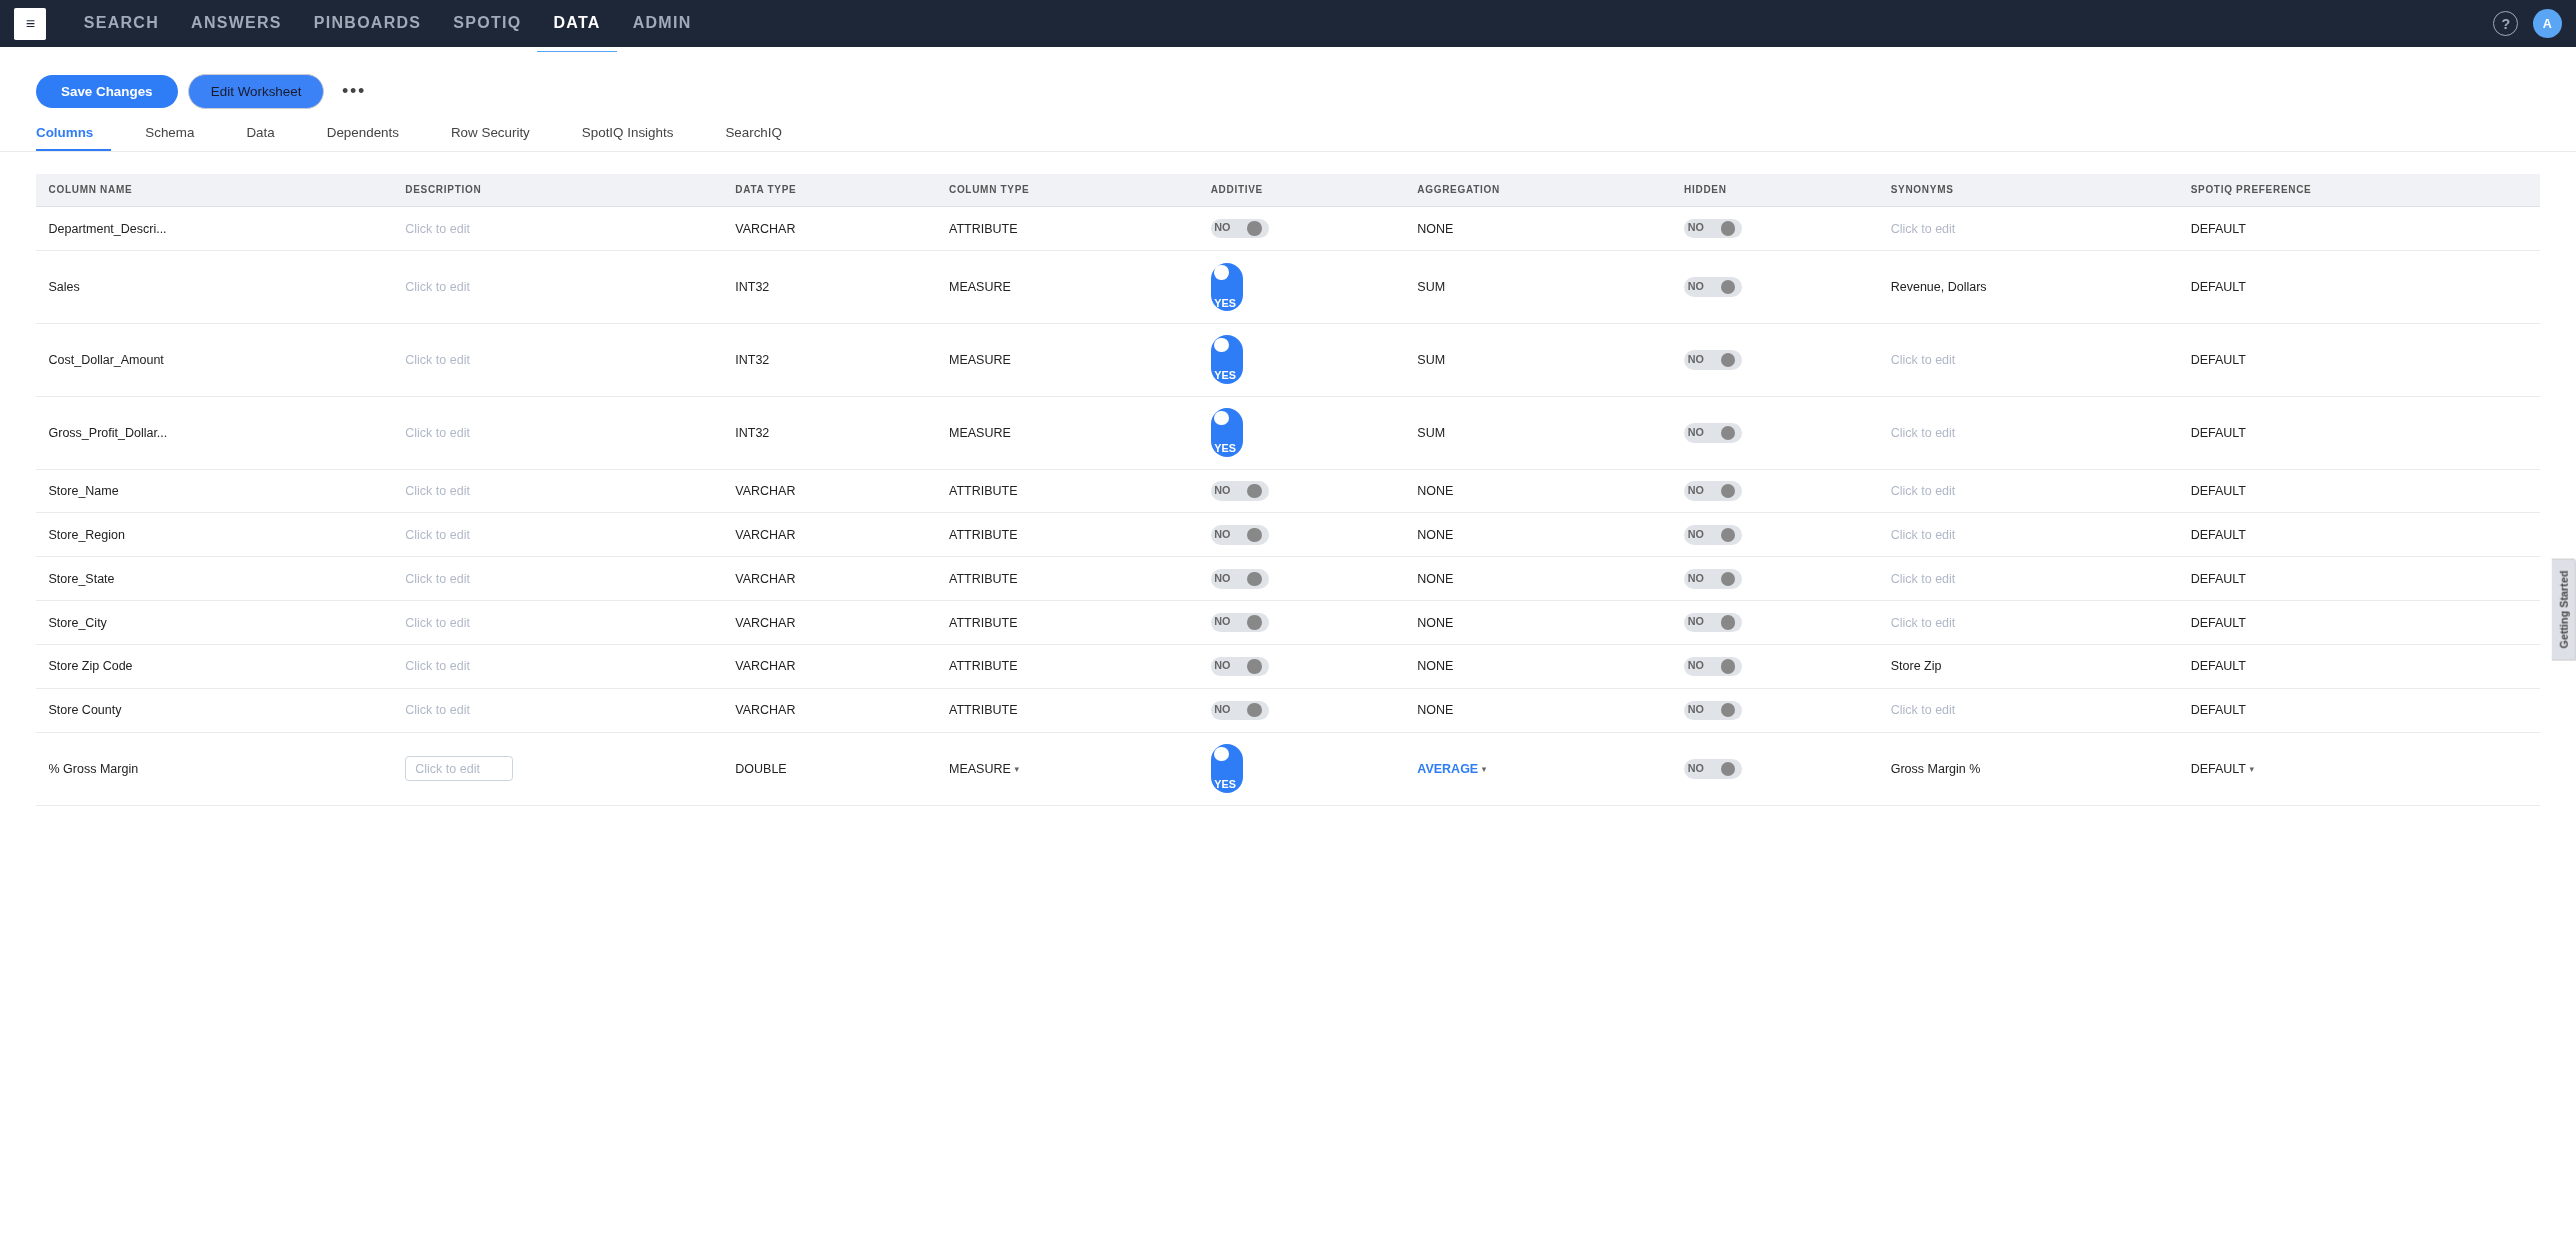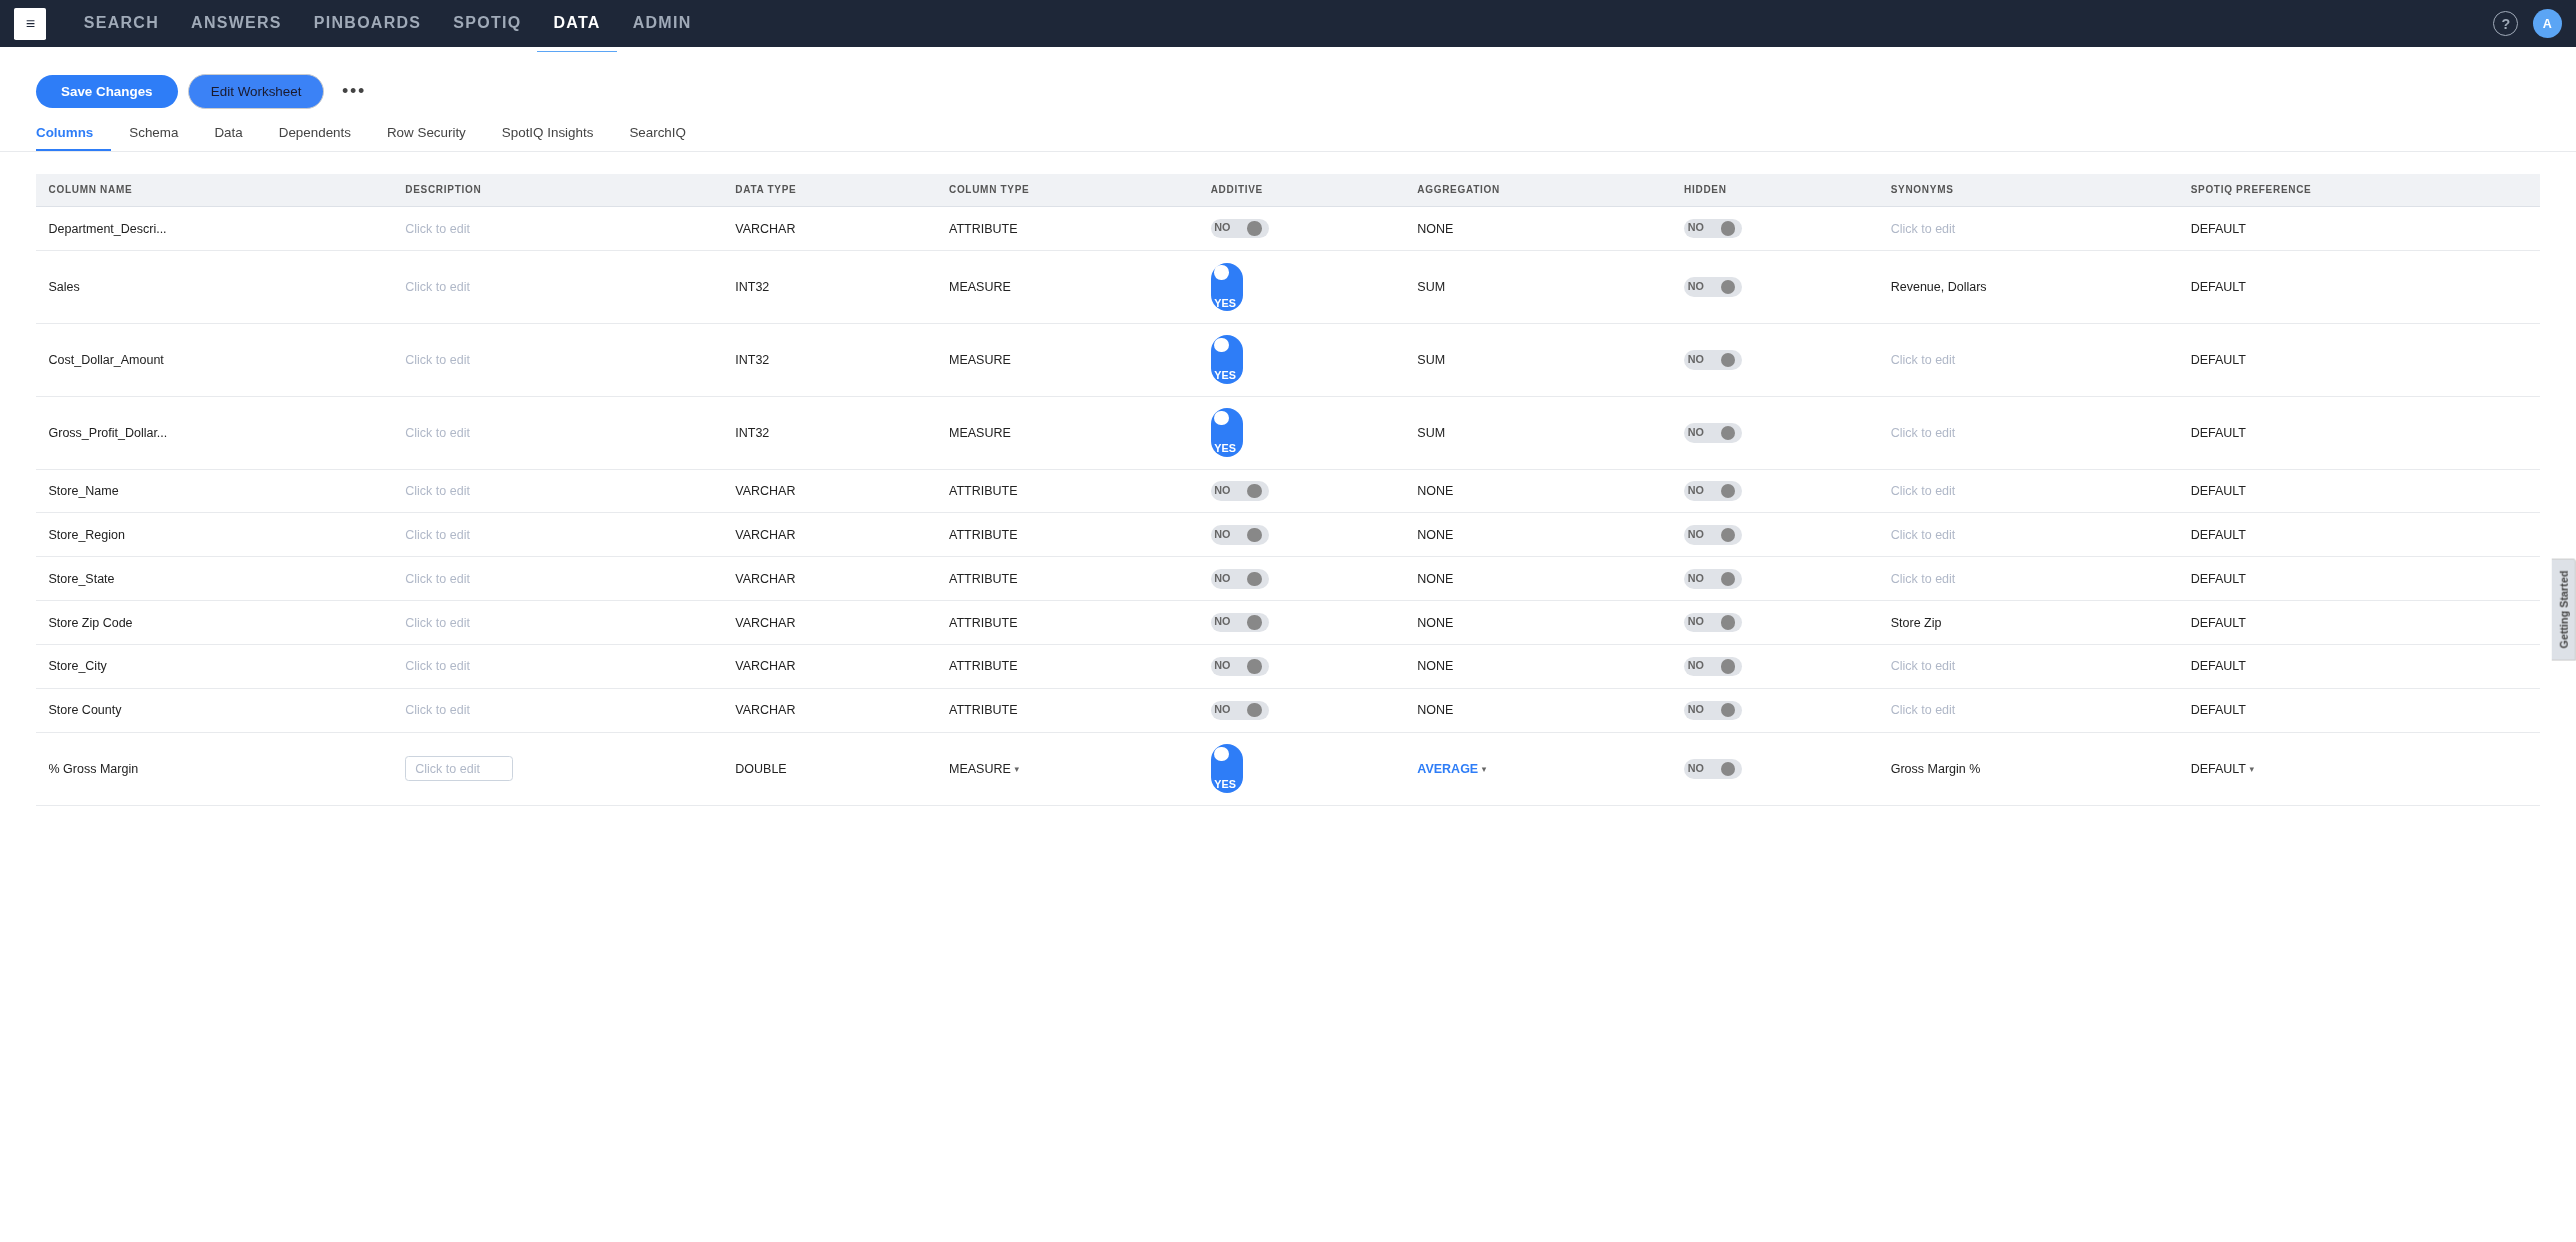"Columns" .tabs { gap: 0 -> 16px }
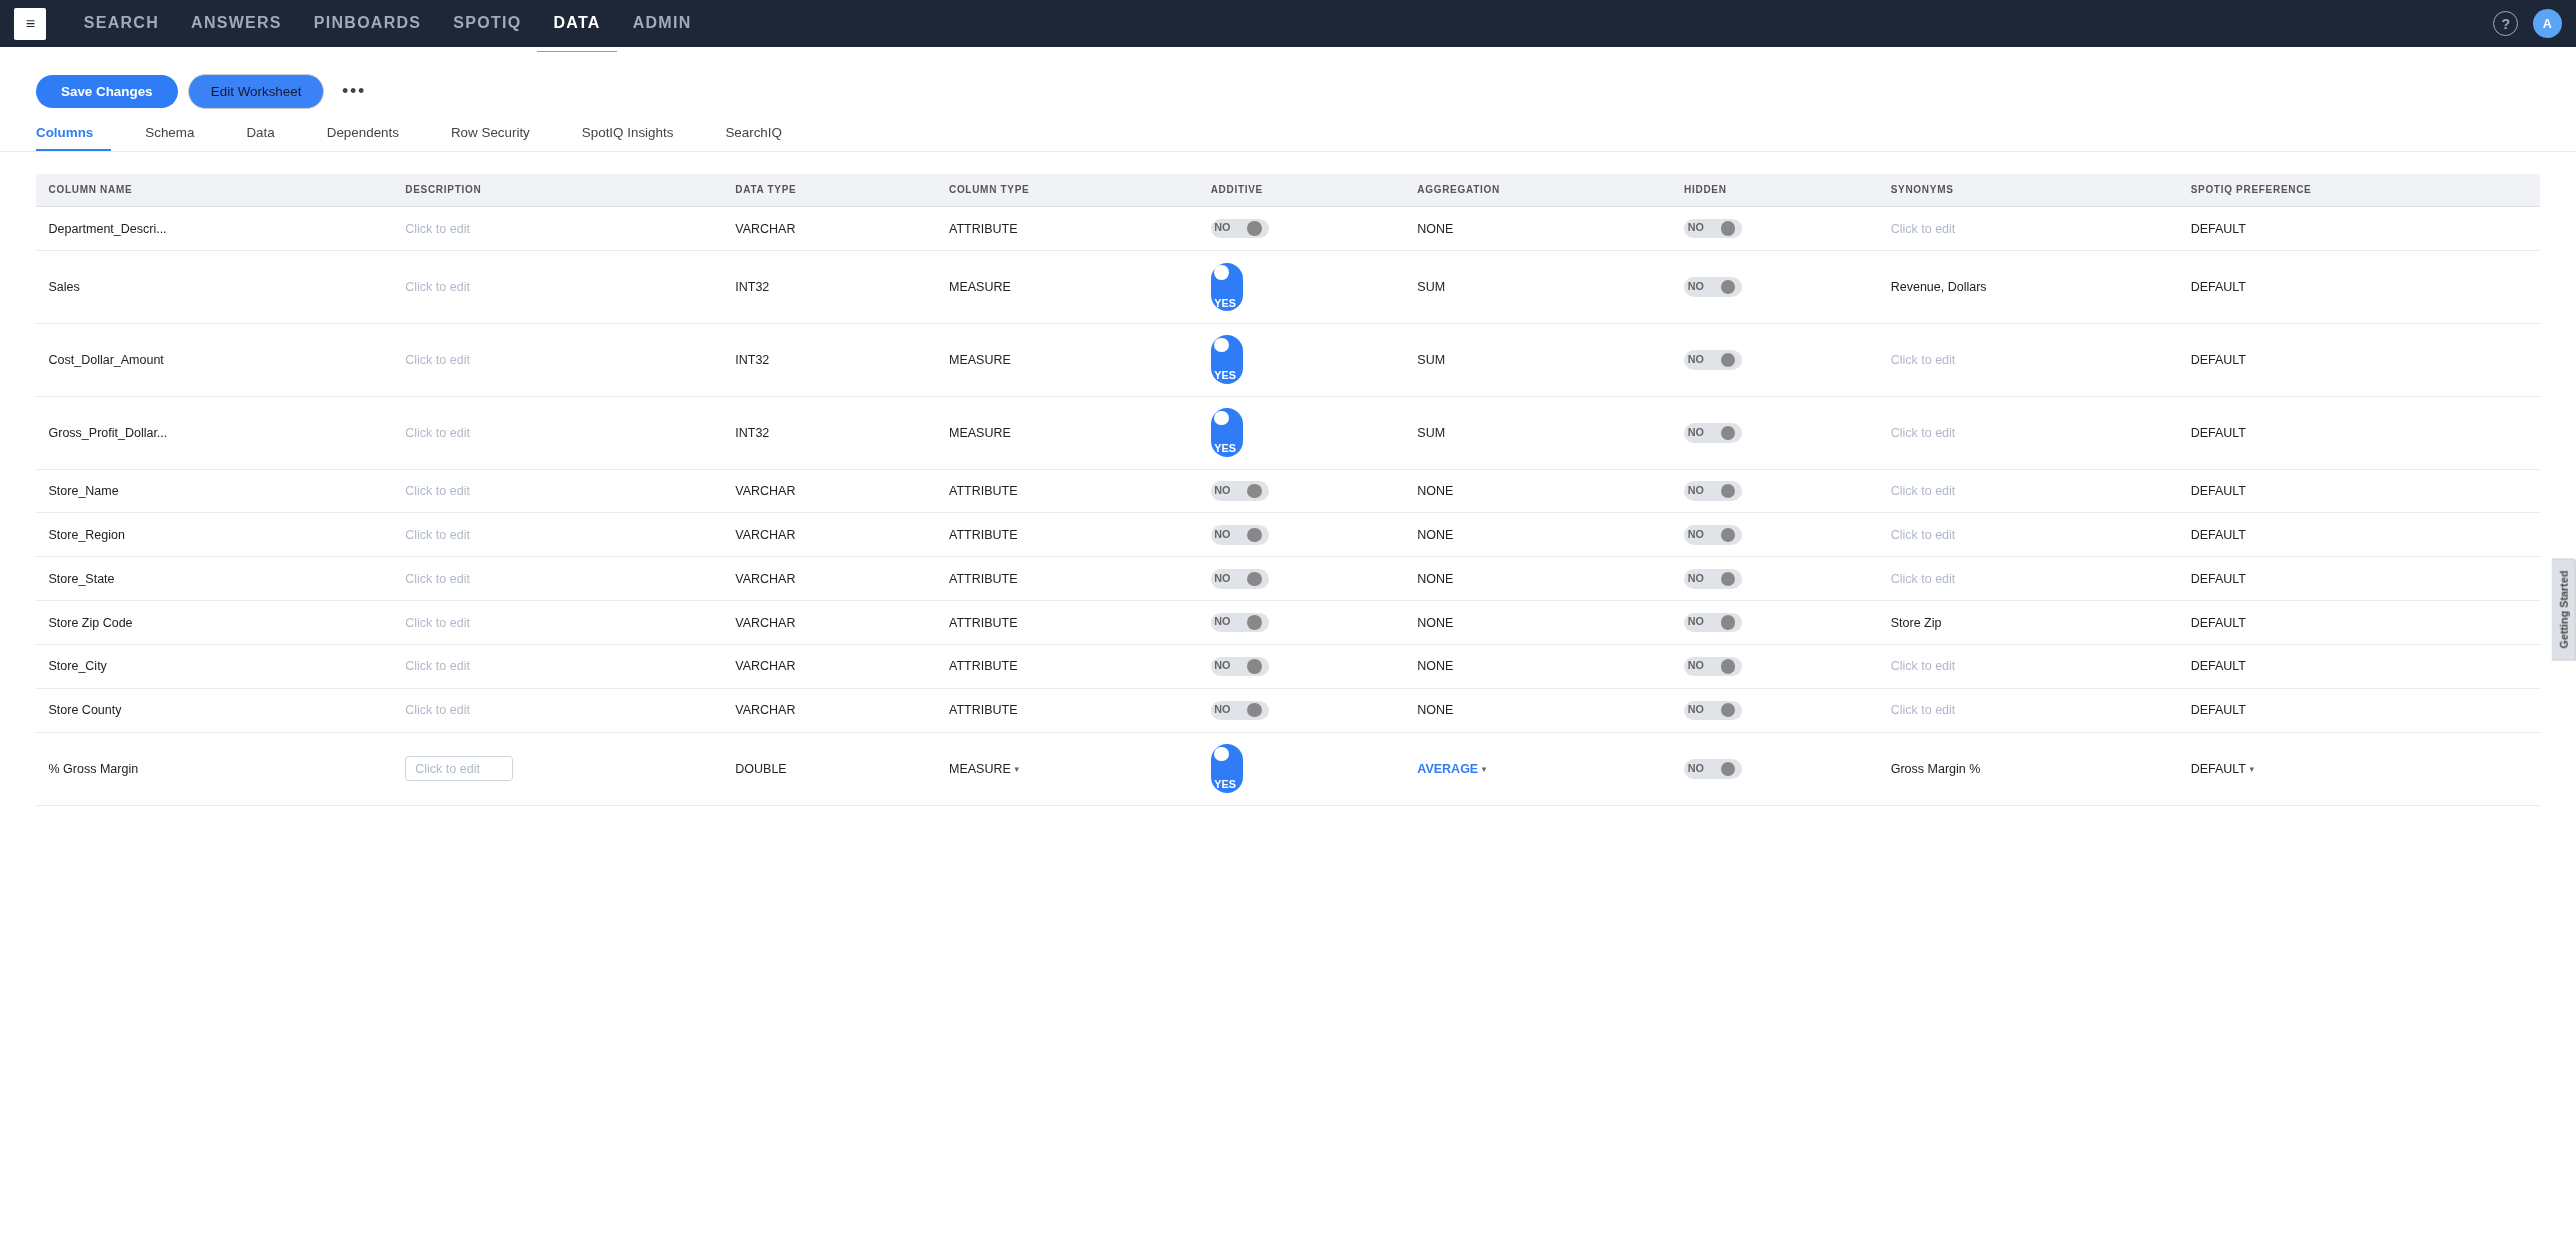"Store Zip Code" tr { order: before "Store_City" -> after "Store_City" }
